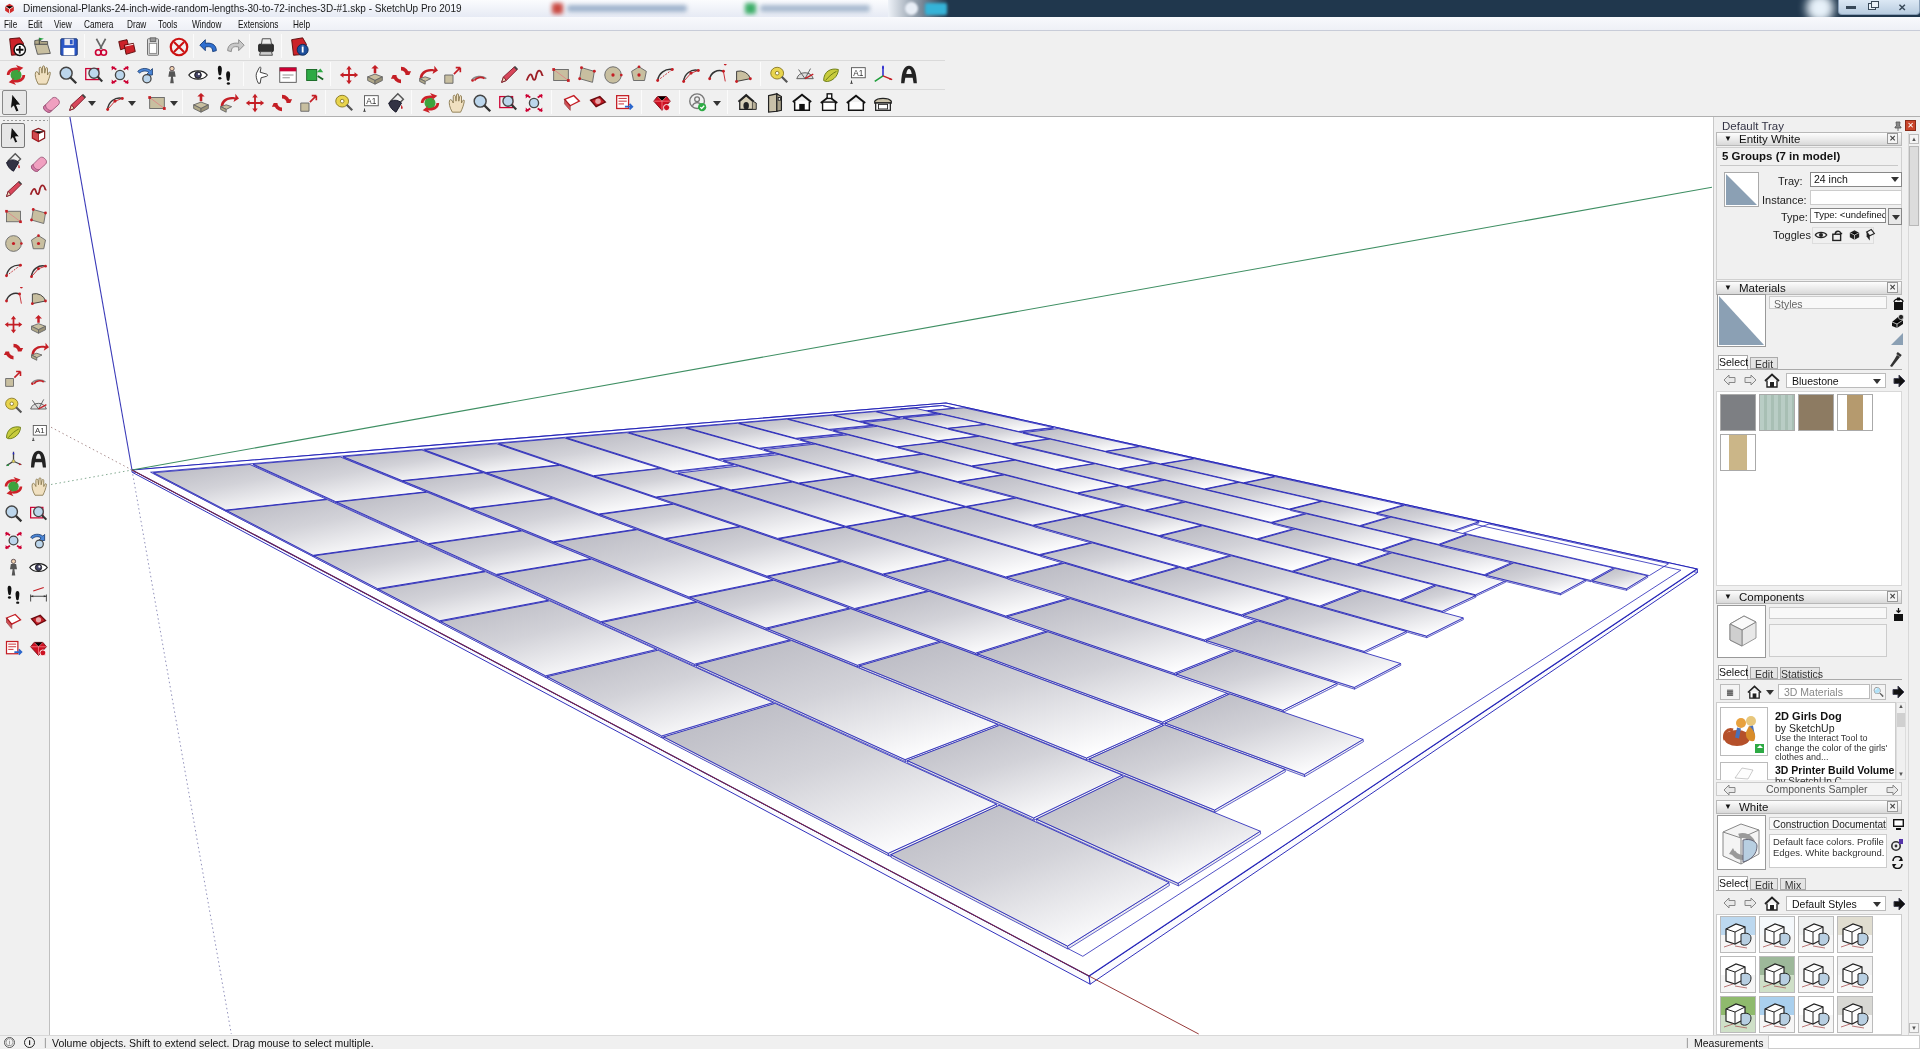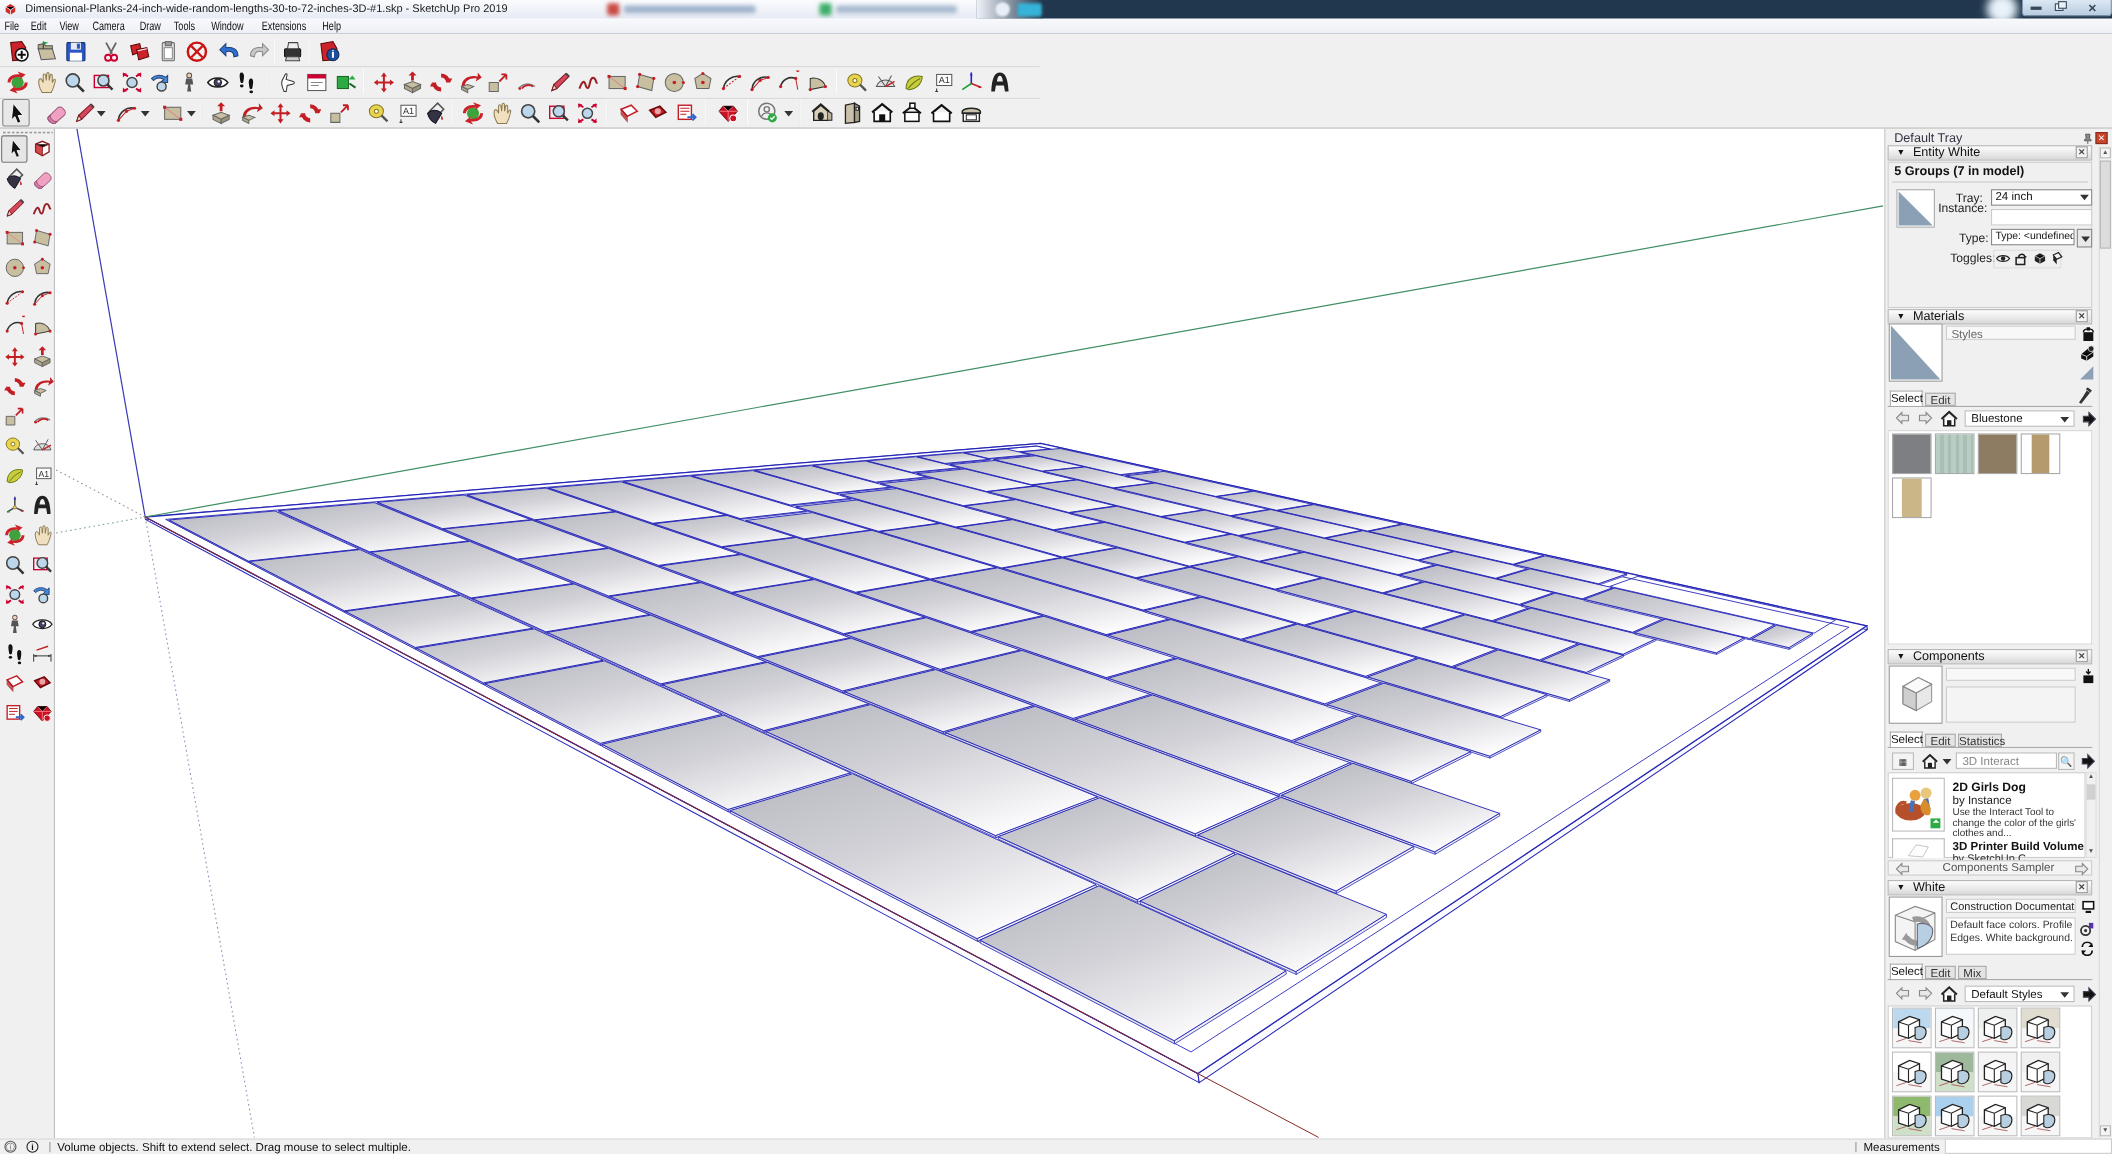"Instance:" div { top: 184px -> 194px }
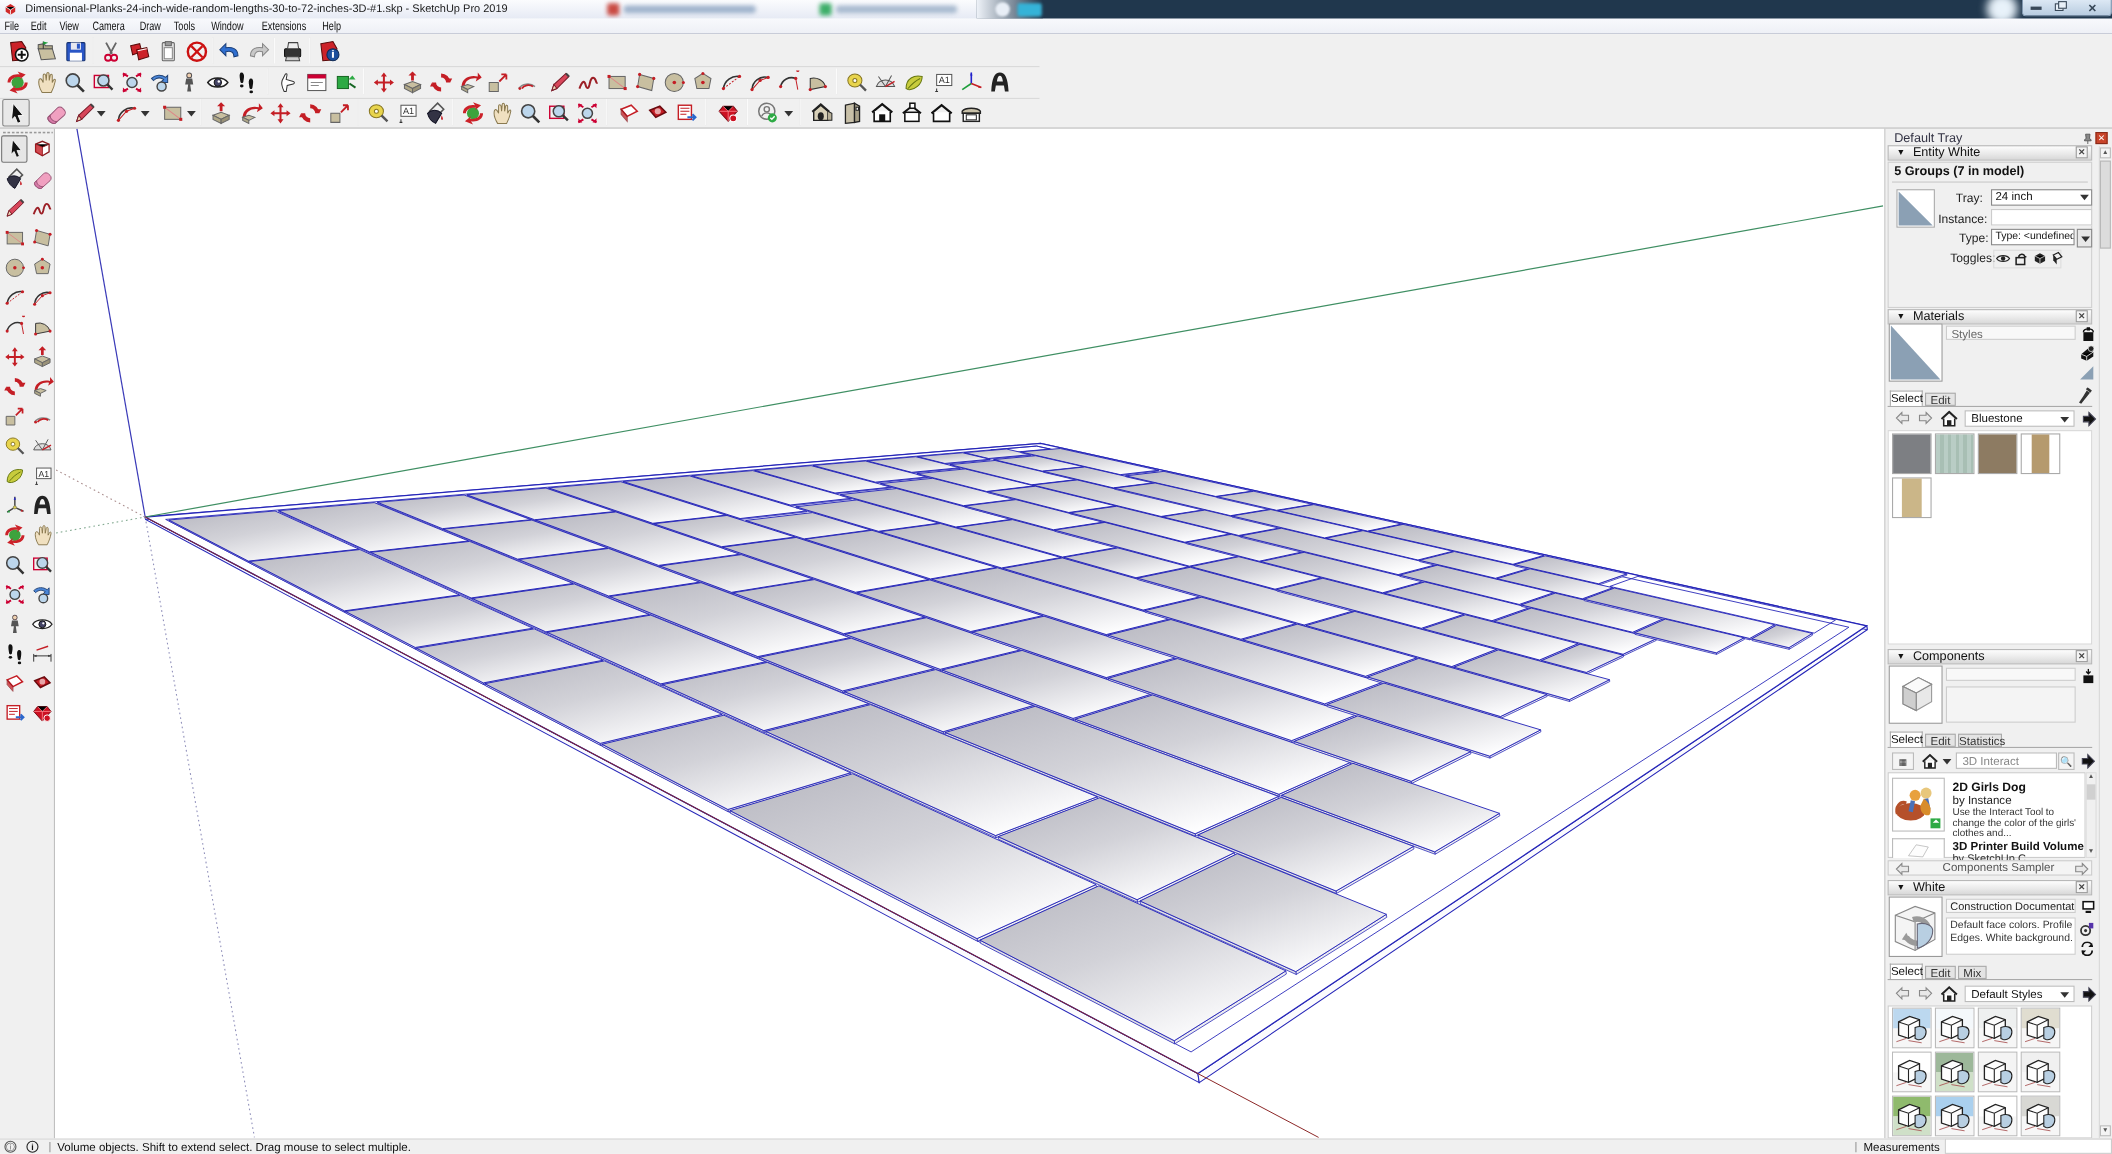"3D Interact" div { text: Interact -> Materials }
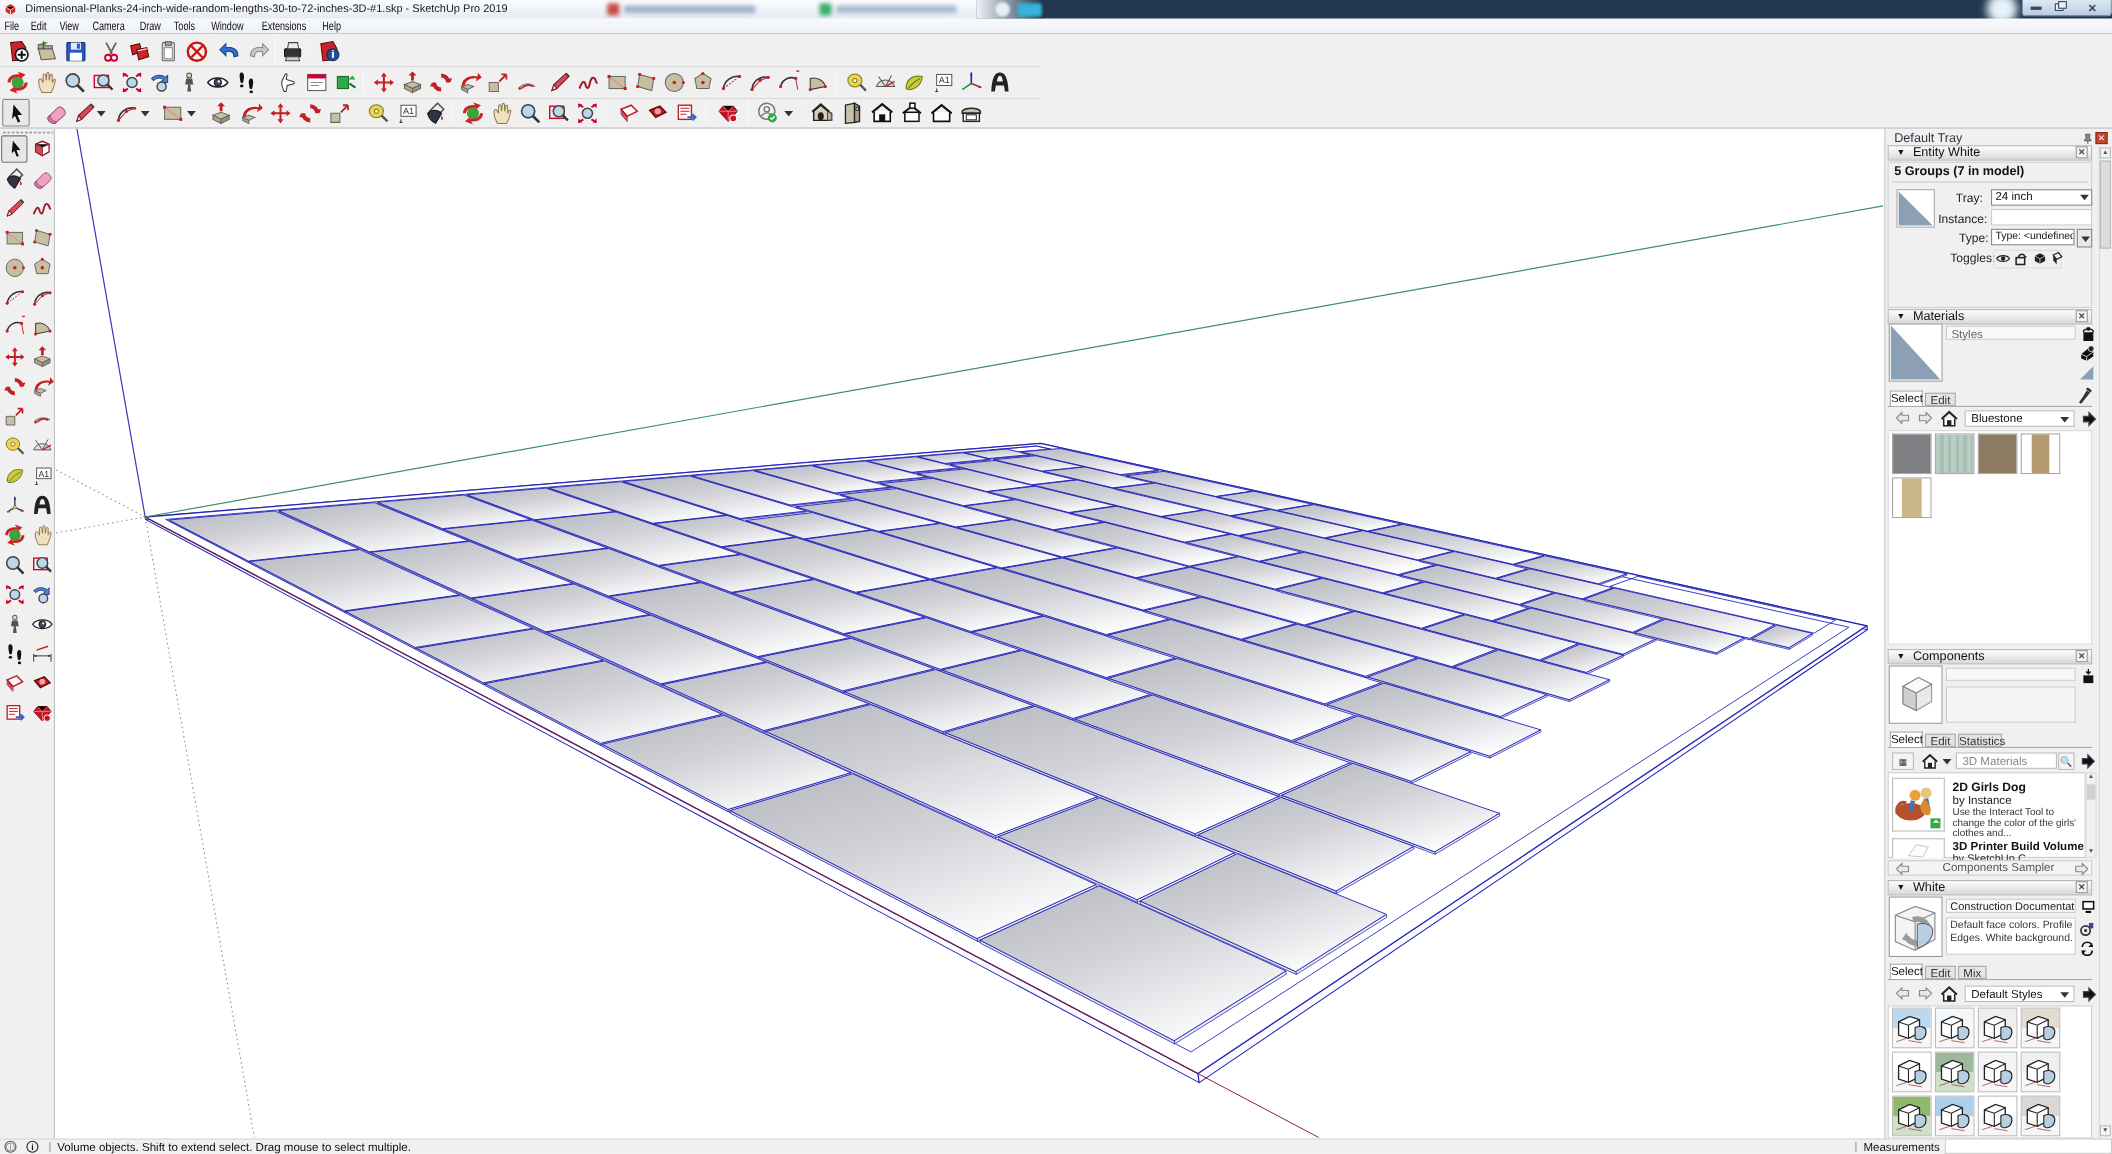"by Instance" div { text: Instance -> SketchUp }
